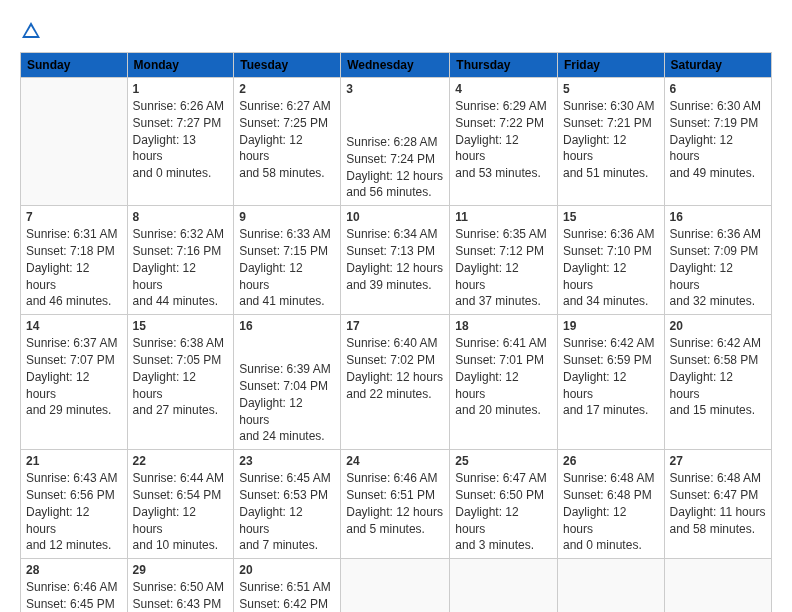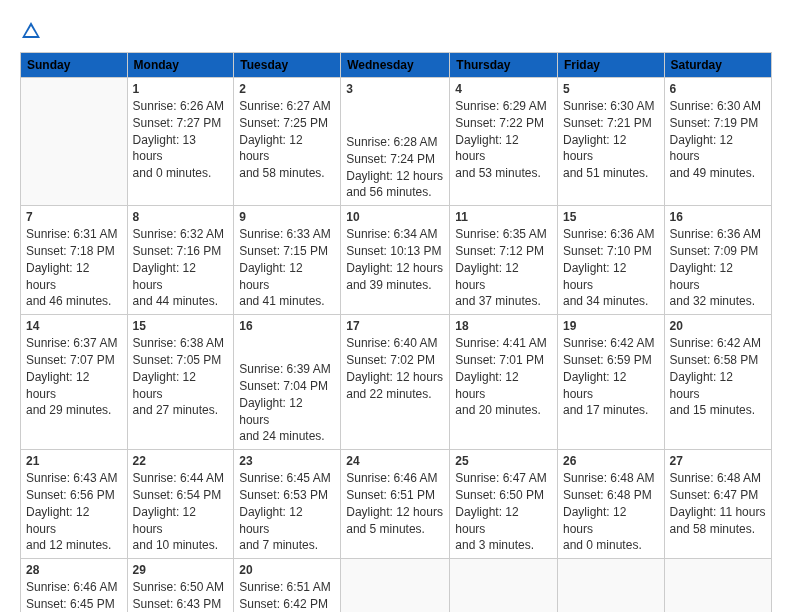"Sunrise: 6:34 AM" div.day-info { text: 10:13 -> 7:13 }
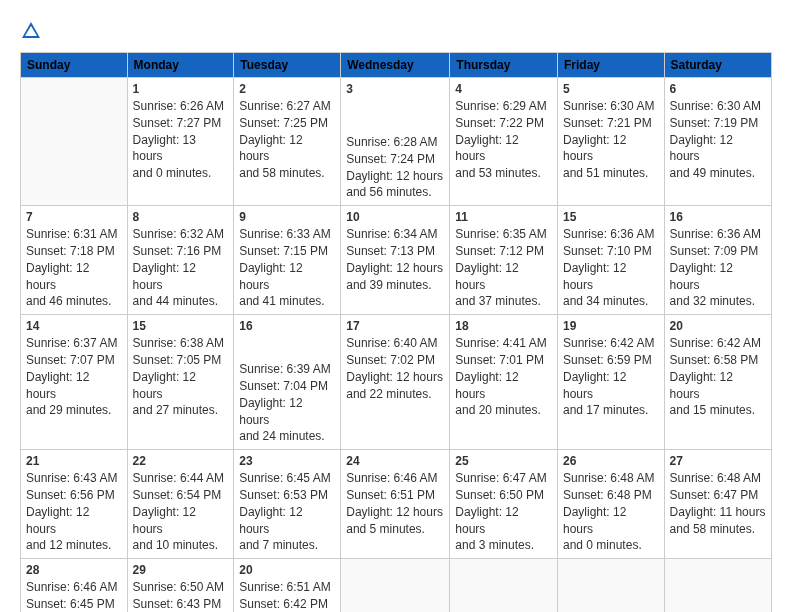"Sunrise: 4:41 AM" div.day-info { text: 4:41 -> 6:41 }
